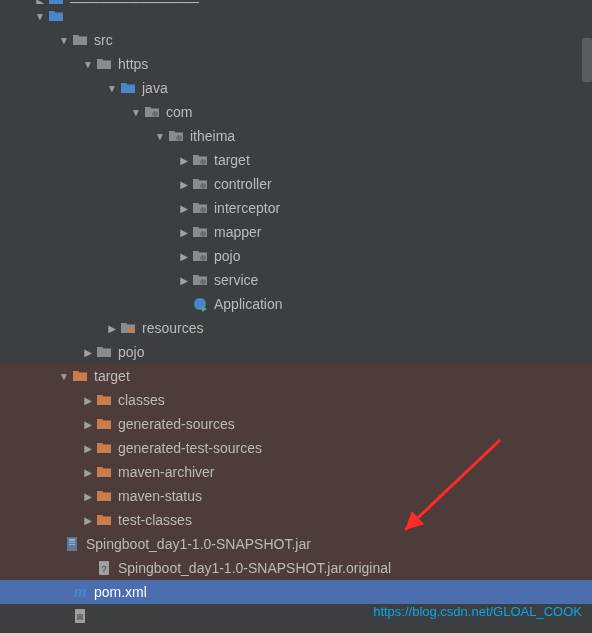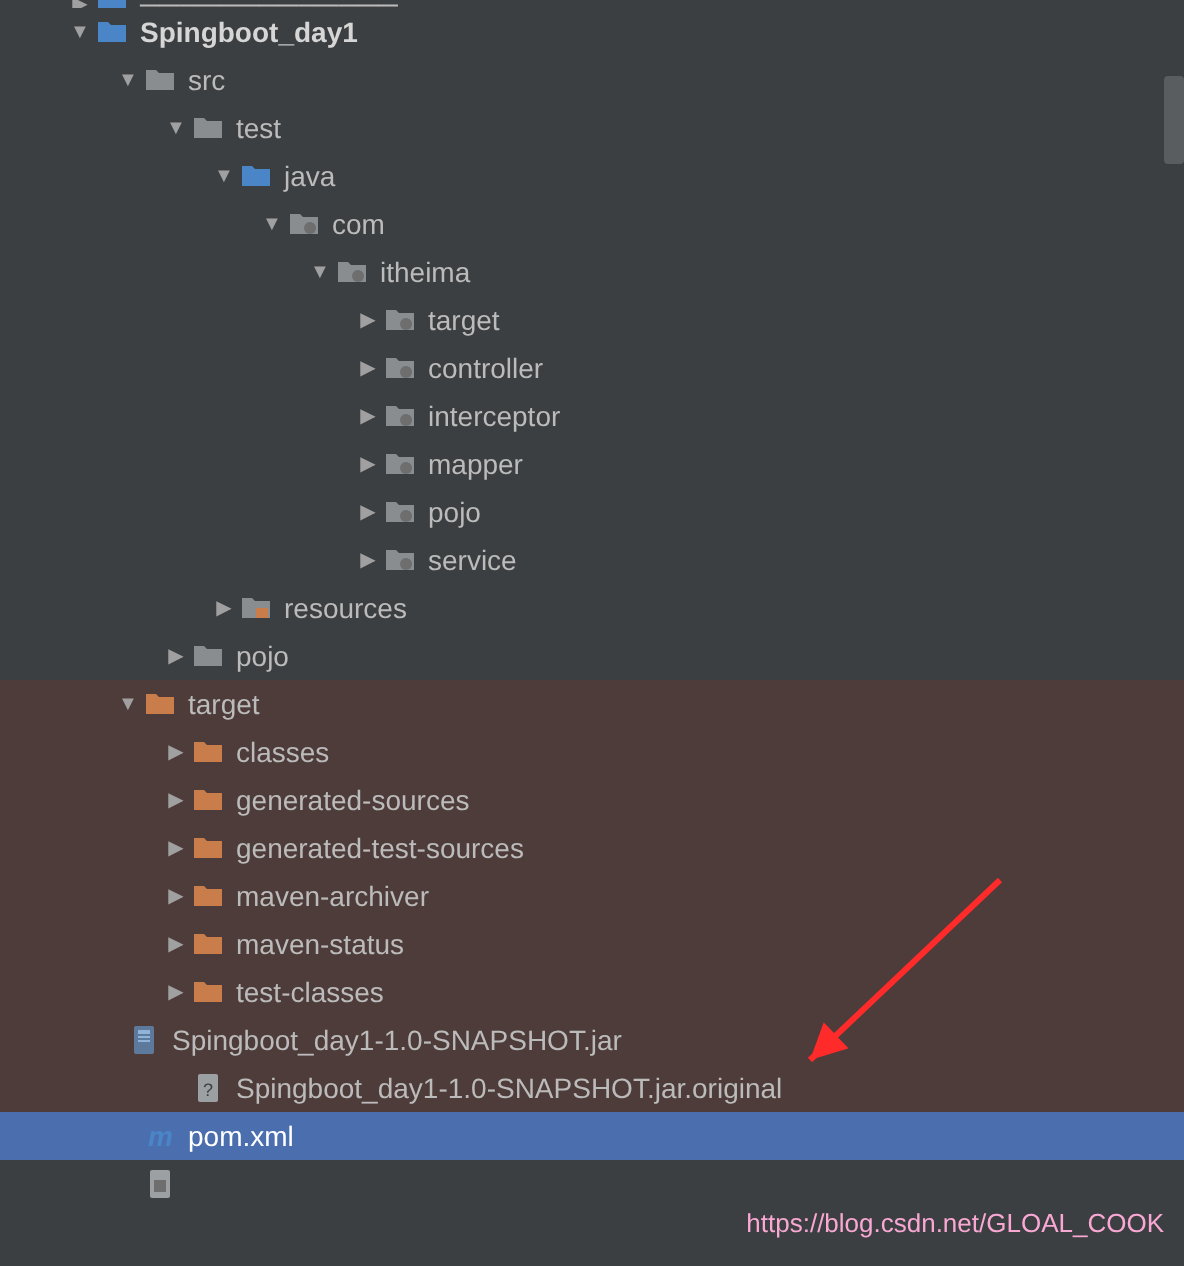"Spingboot_day1" span.label { html: <span>Spingboot_day1</span> -> none }
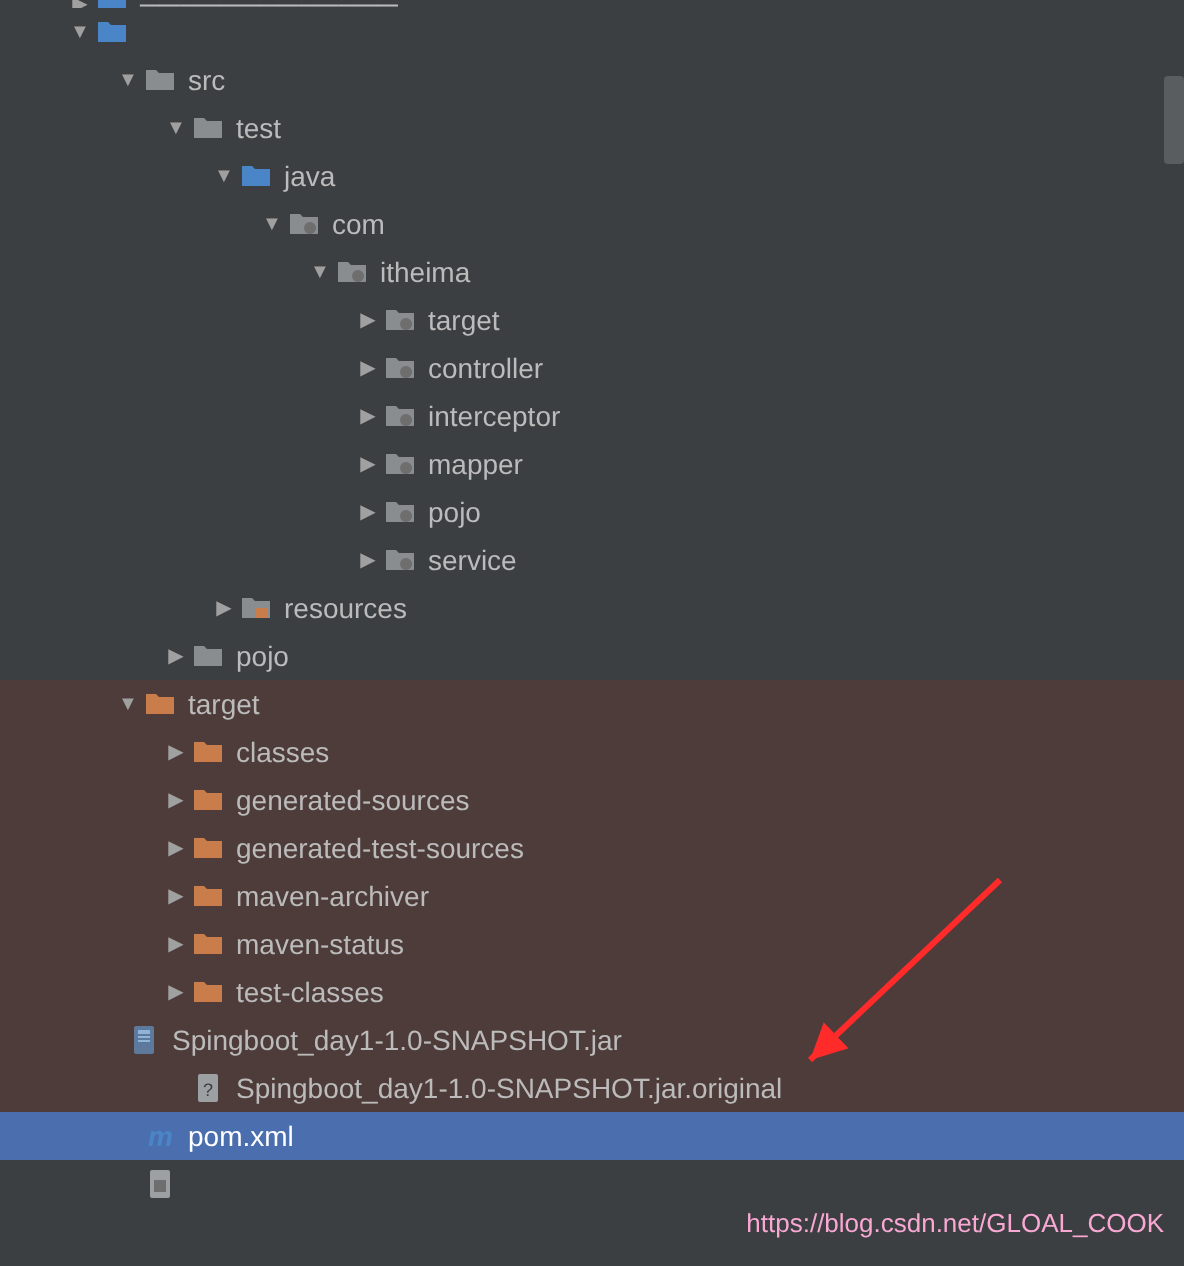"test" span.label { text: test -> https }
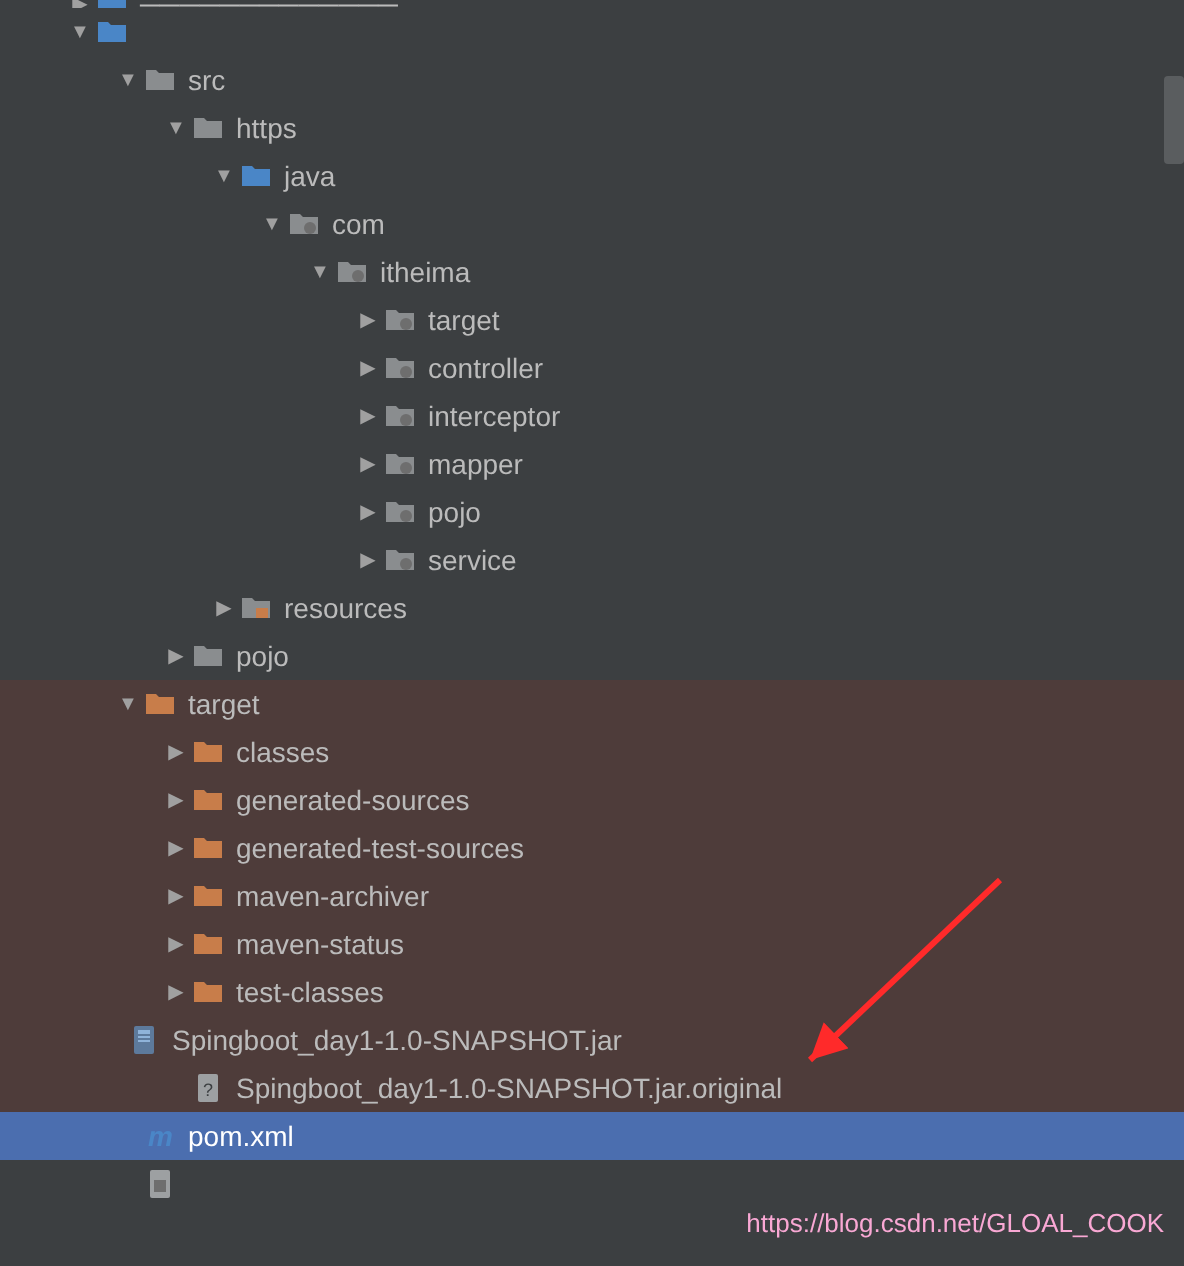"Application" div.row { html: none -> <div> <span>▶</span> <span> <svg> <circle></circle> <path></path> </svg> </span> <span>Application</span> </div> }
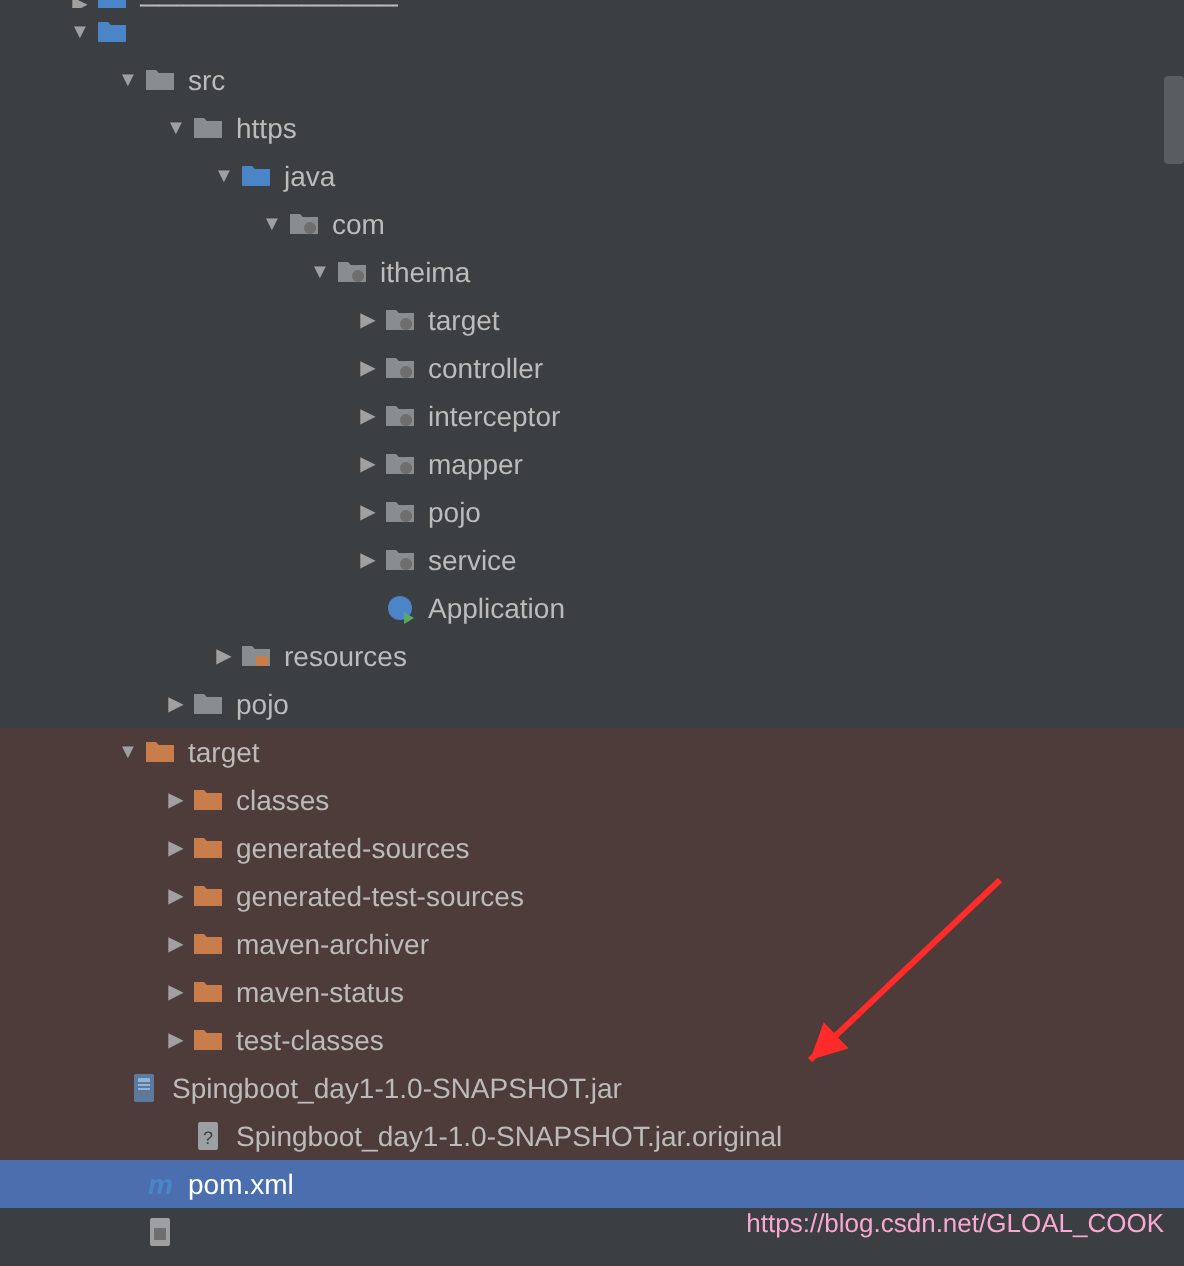"https://blog.csdn.net/GLOAL_COOK" .watermark { color: #f9a8d4 -> #0ea5e9 }
